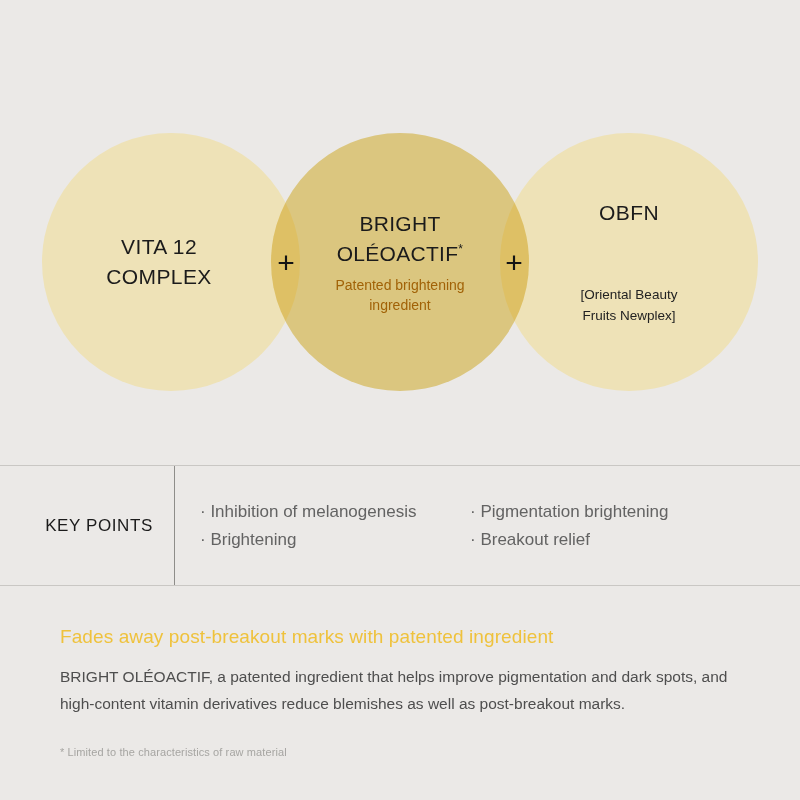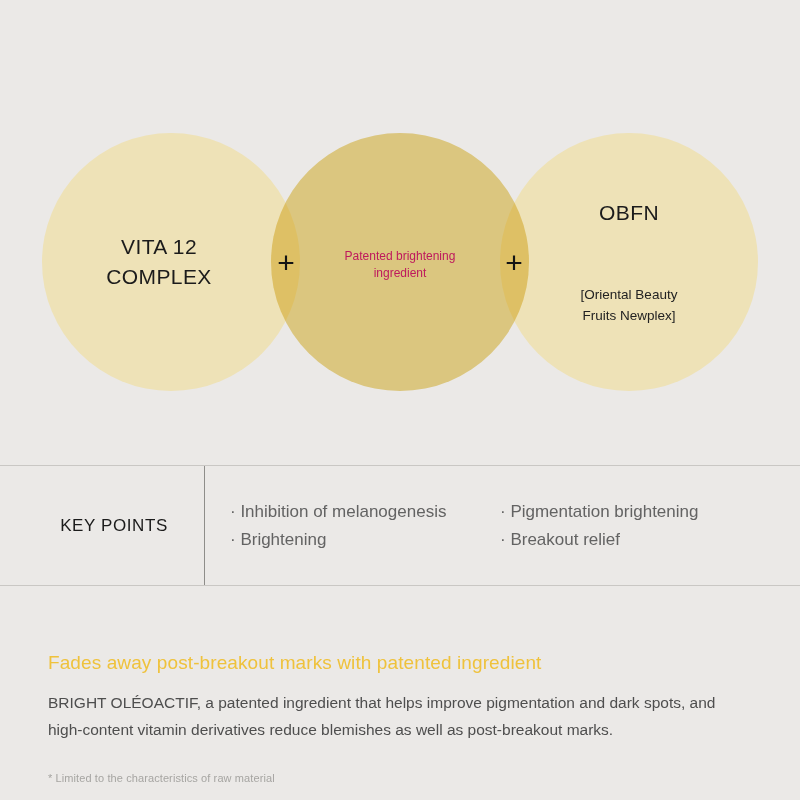"BRIGHT" div.lbl-title-center { html: none -> <div><span>BRIGHT OLÉOACTIF</span><span>*</span></div> }
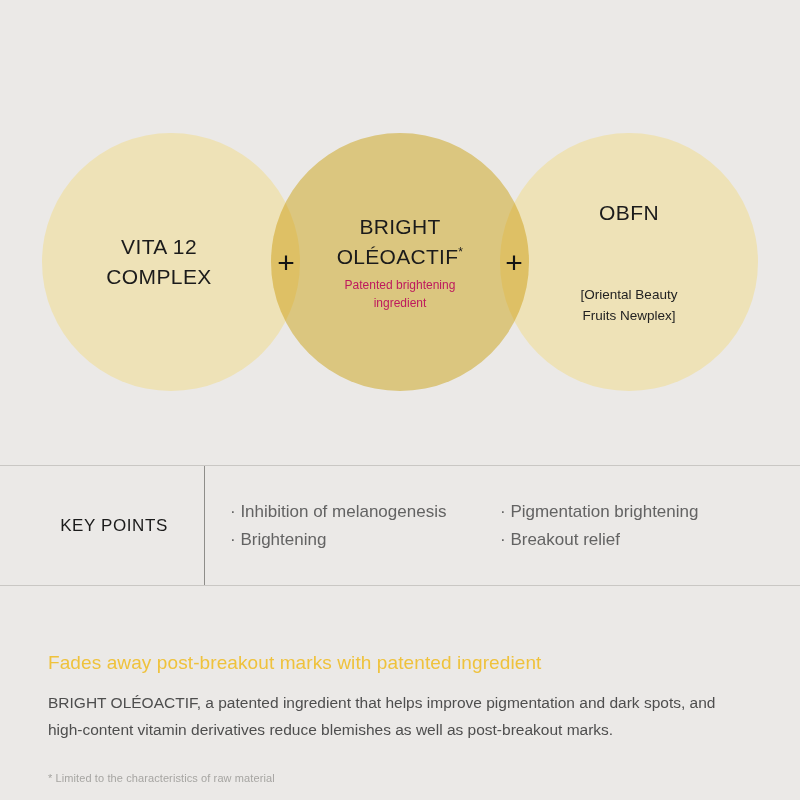"Patented brightening" .lbl-sub { color: #be185d -> #a16207; font-size: 12px -> 14px }
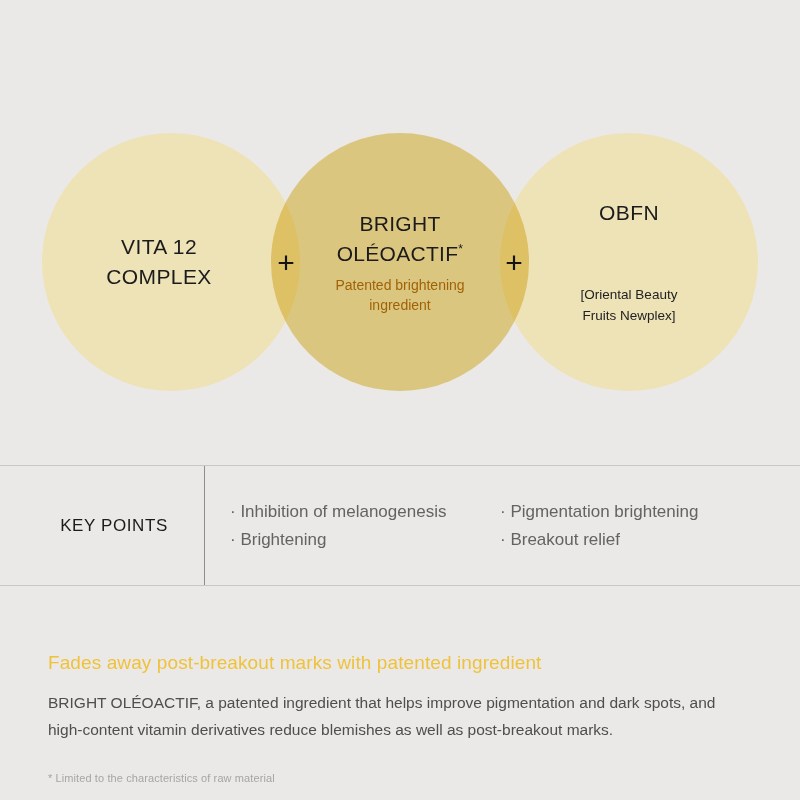"KEY POINTS" .kp-left { width: 205px -> 175px }
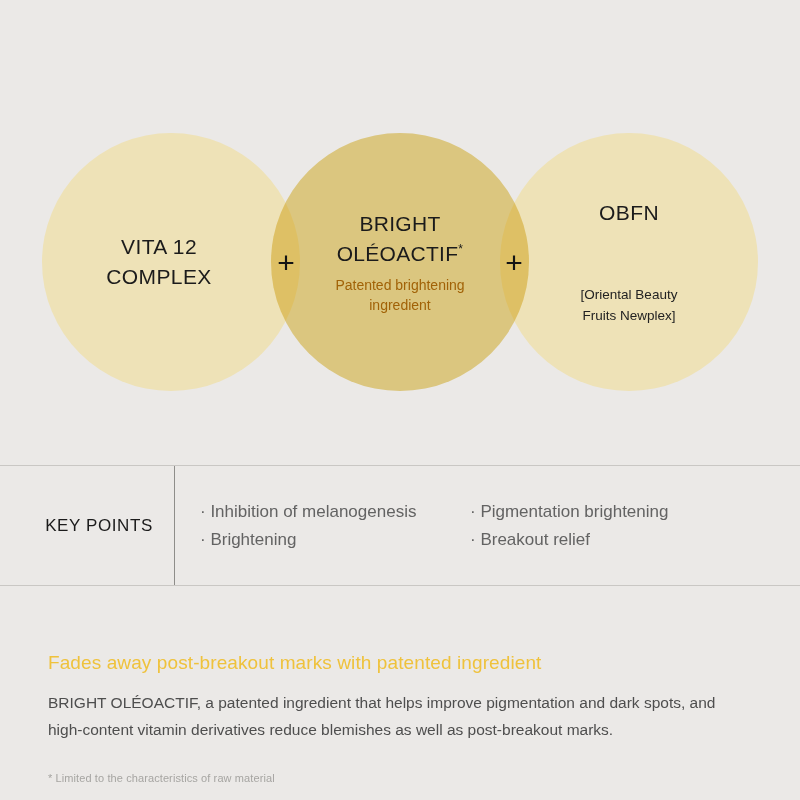"Fades away post-breakout marks with" .bottom { padding: 0 48px -> 0 60px; top: 612px -> 586px }
